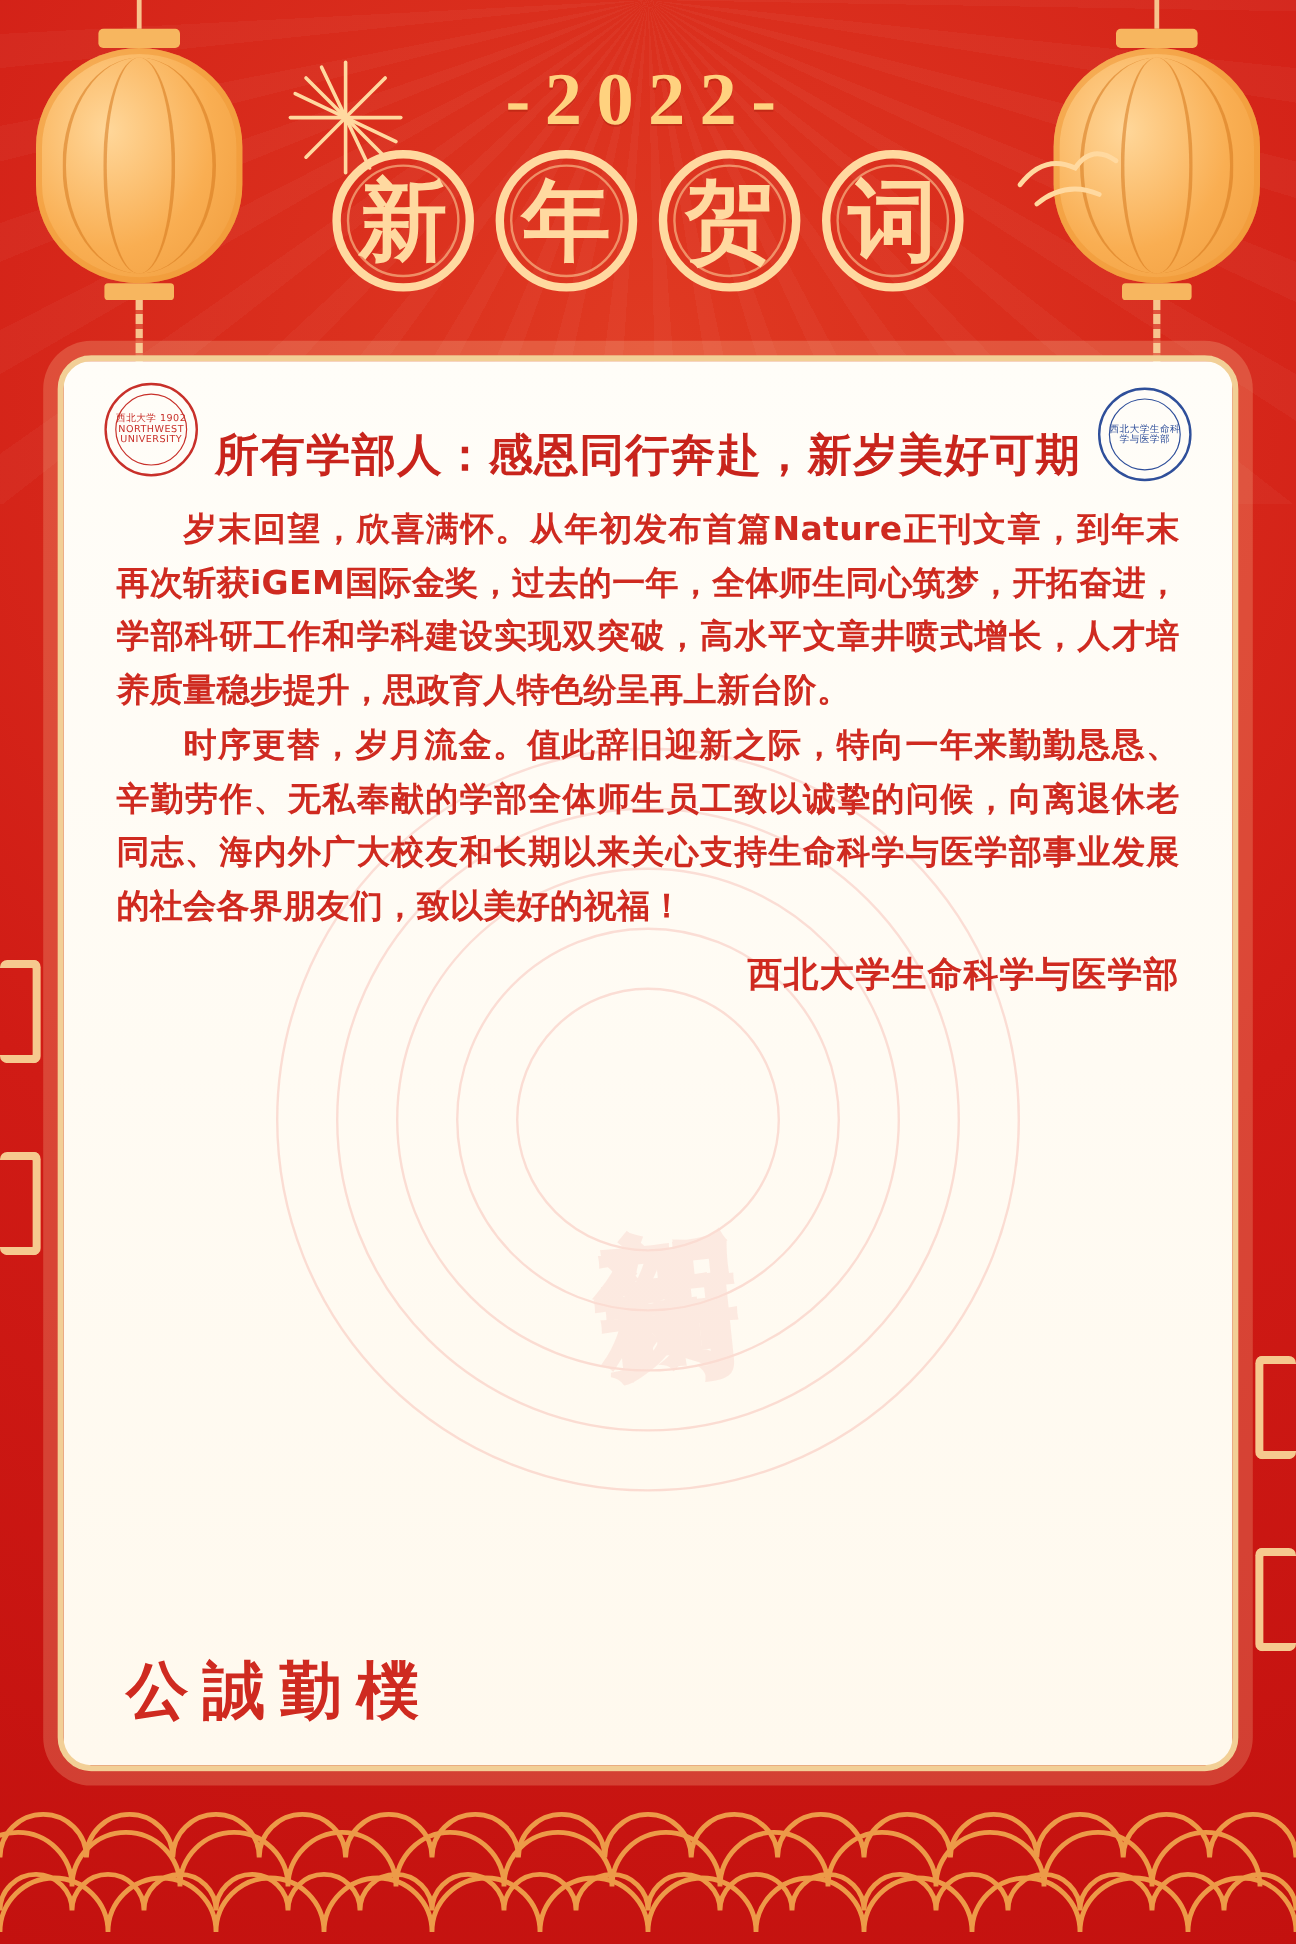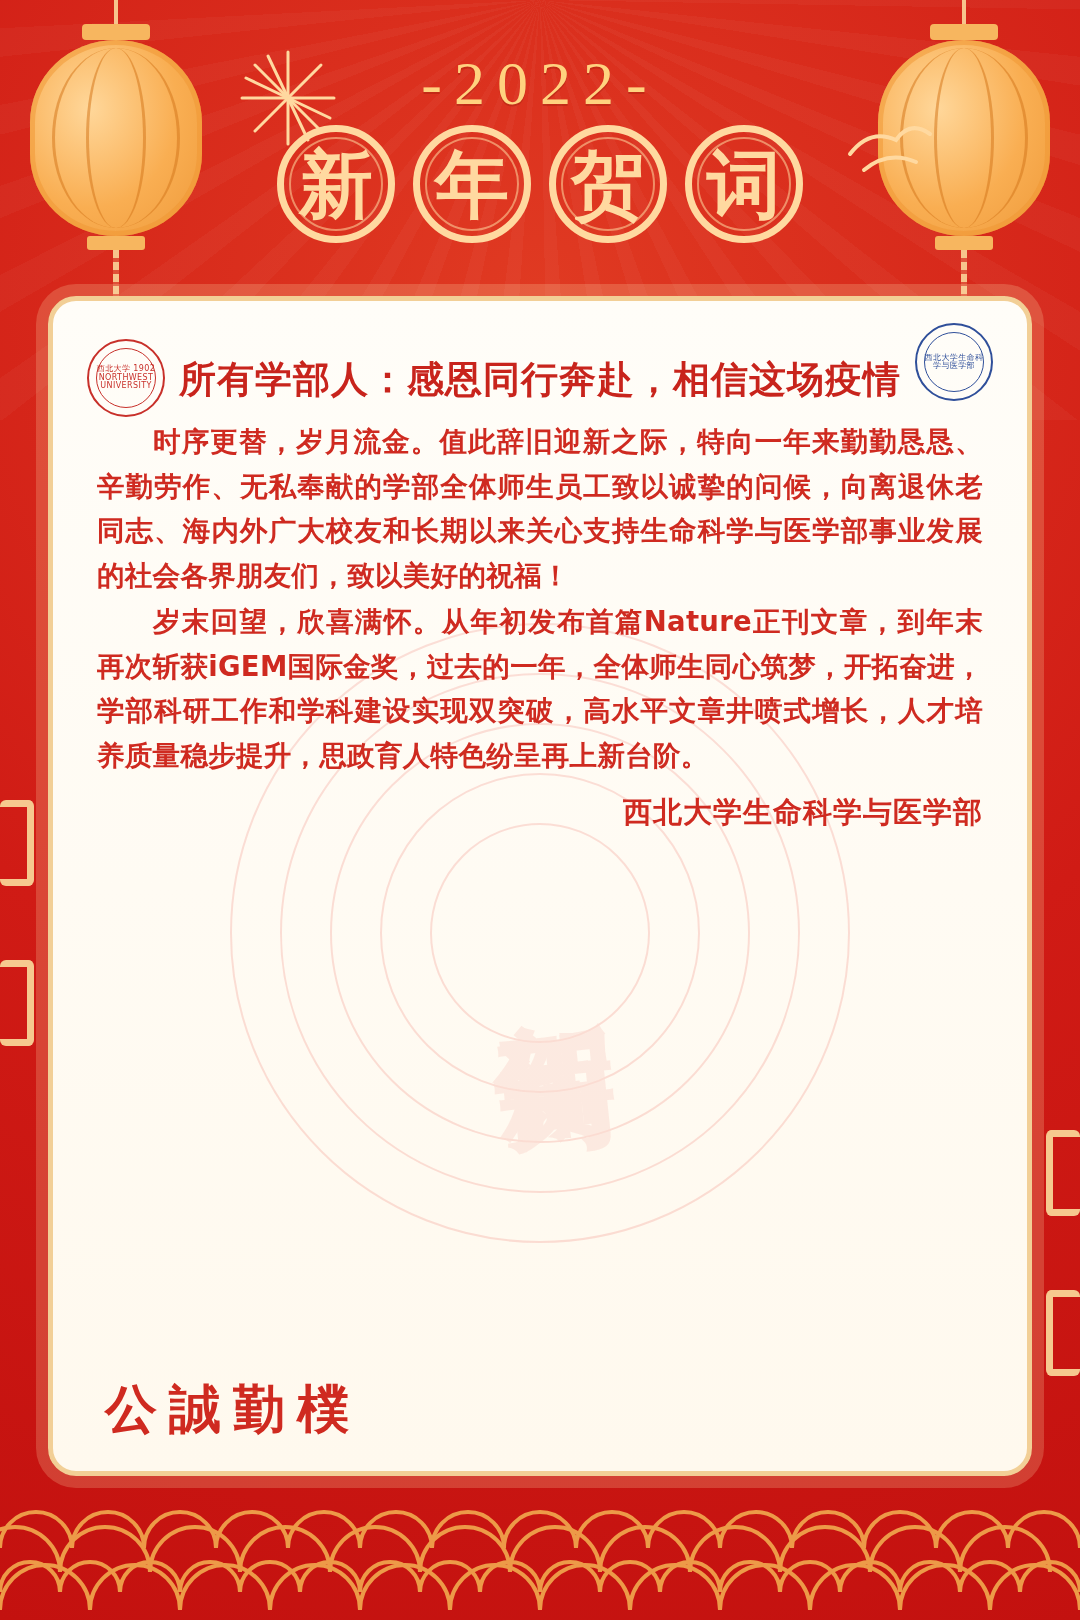"-2022-" .year { font-weight: normal -> bold }
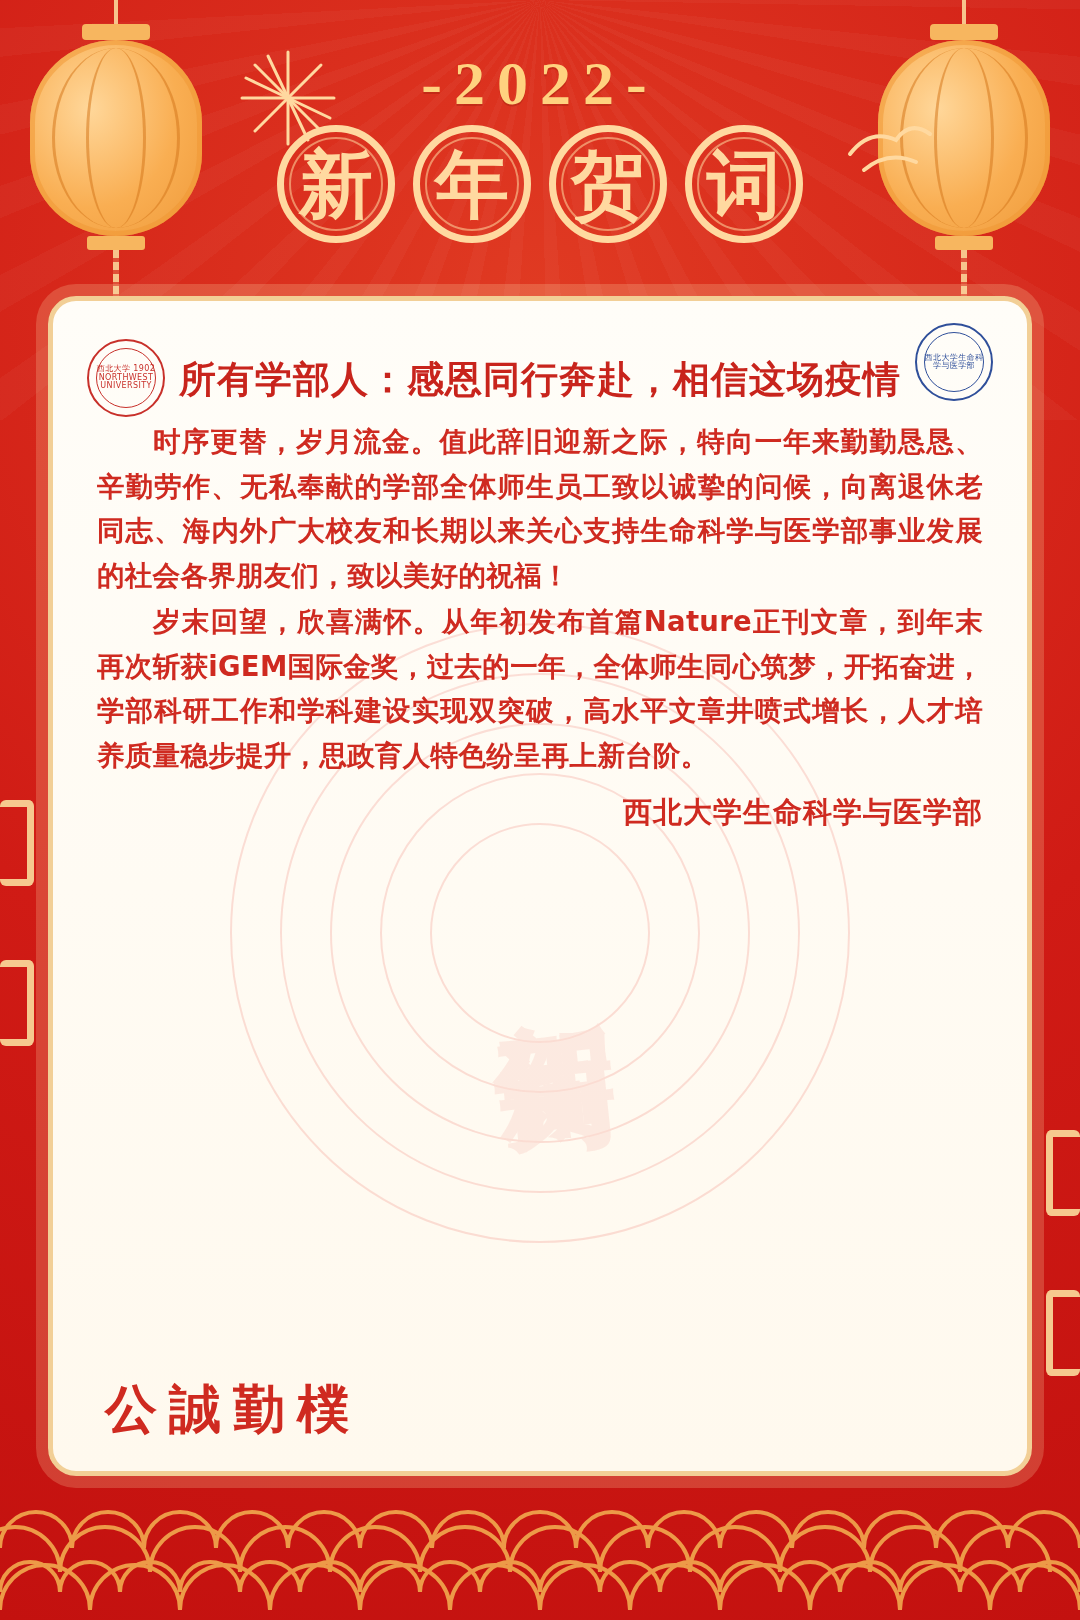"西北大学 1902 NORTHWEST UNIVERSITY" .seal.left { top: 38px -> 18px }
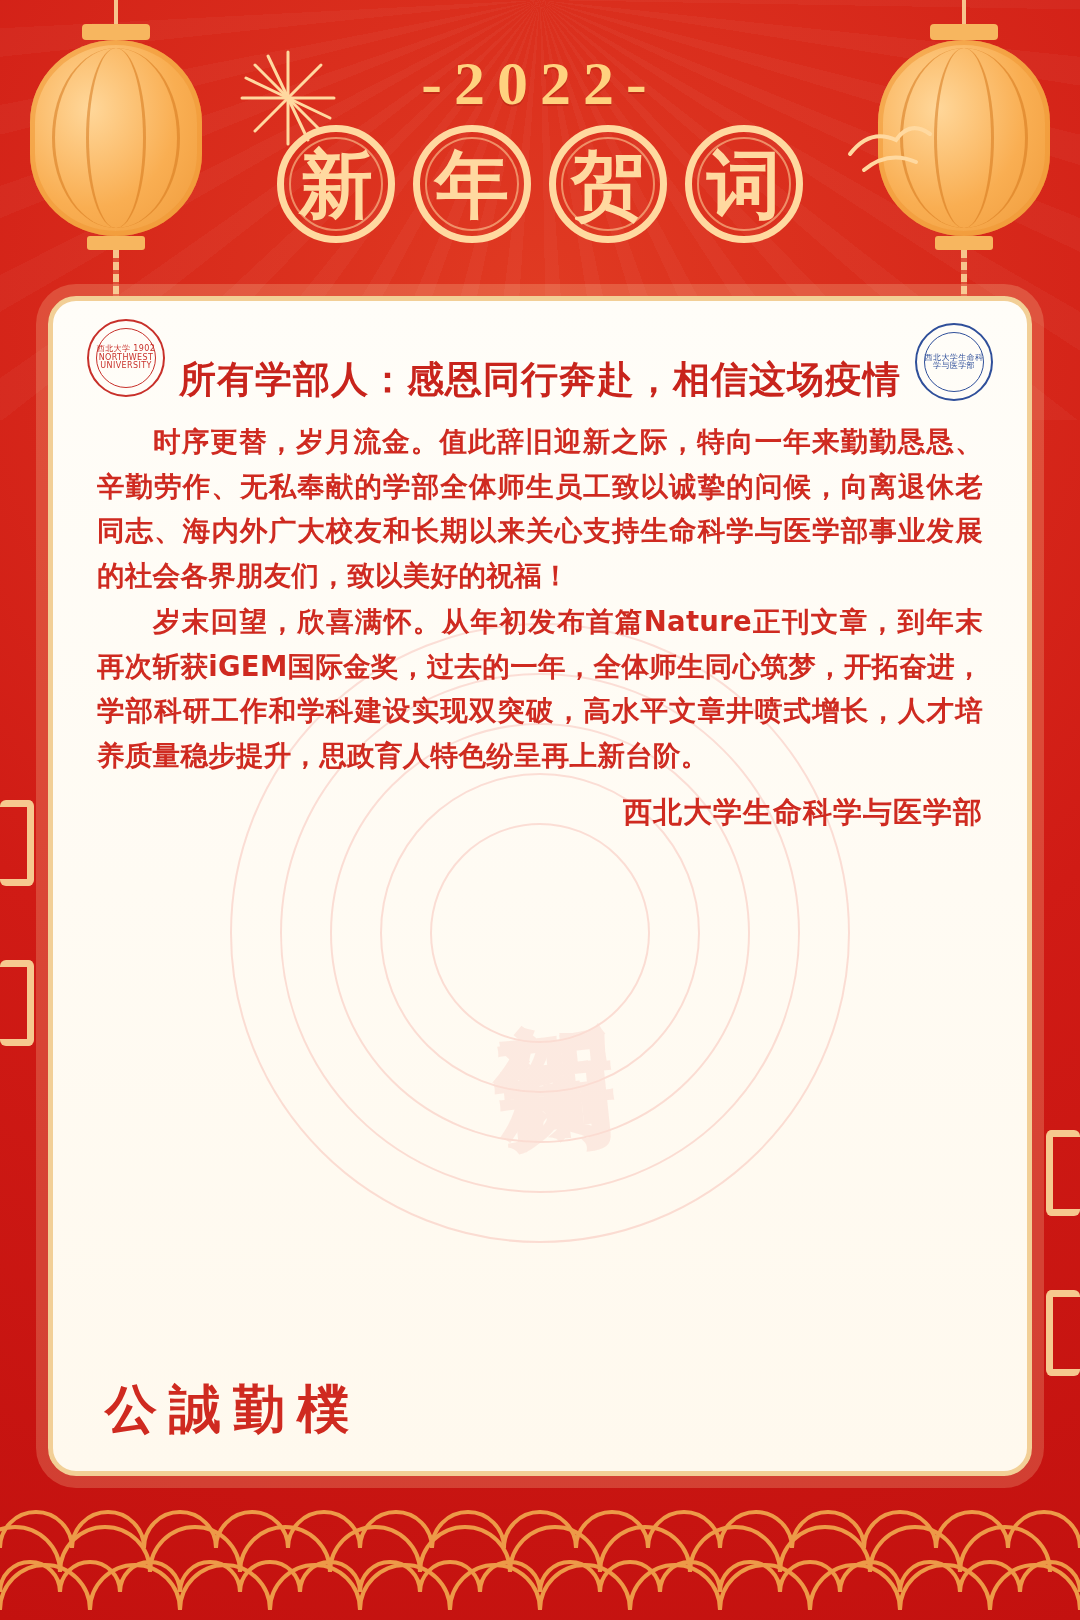"所有学部人：感恩同行奔赴，相信这场疫情" h1.doc-title { text: 相信这场疫情 -> 新岁美好可期 }
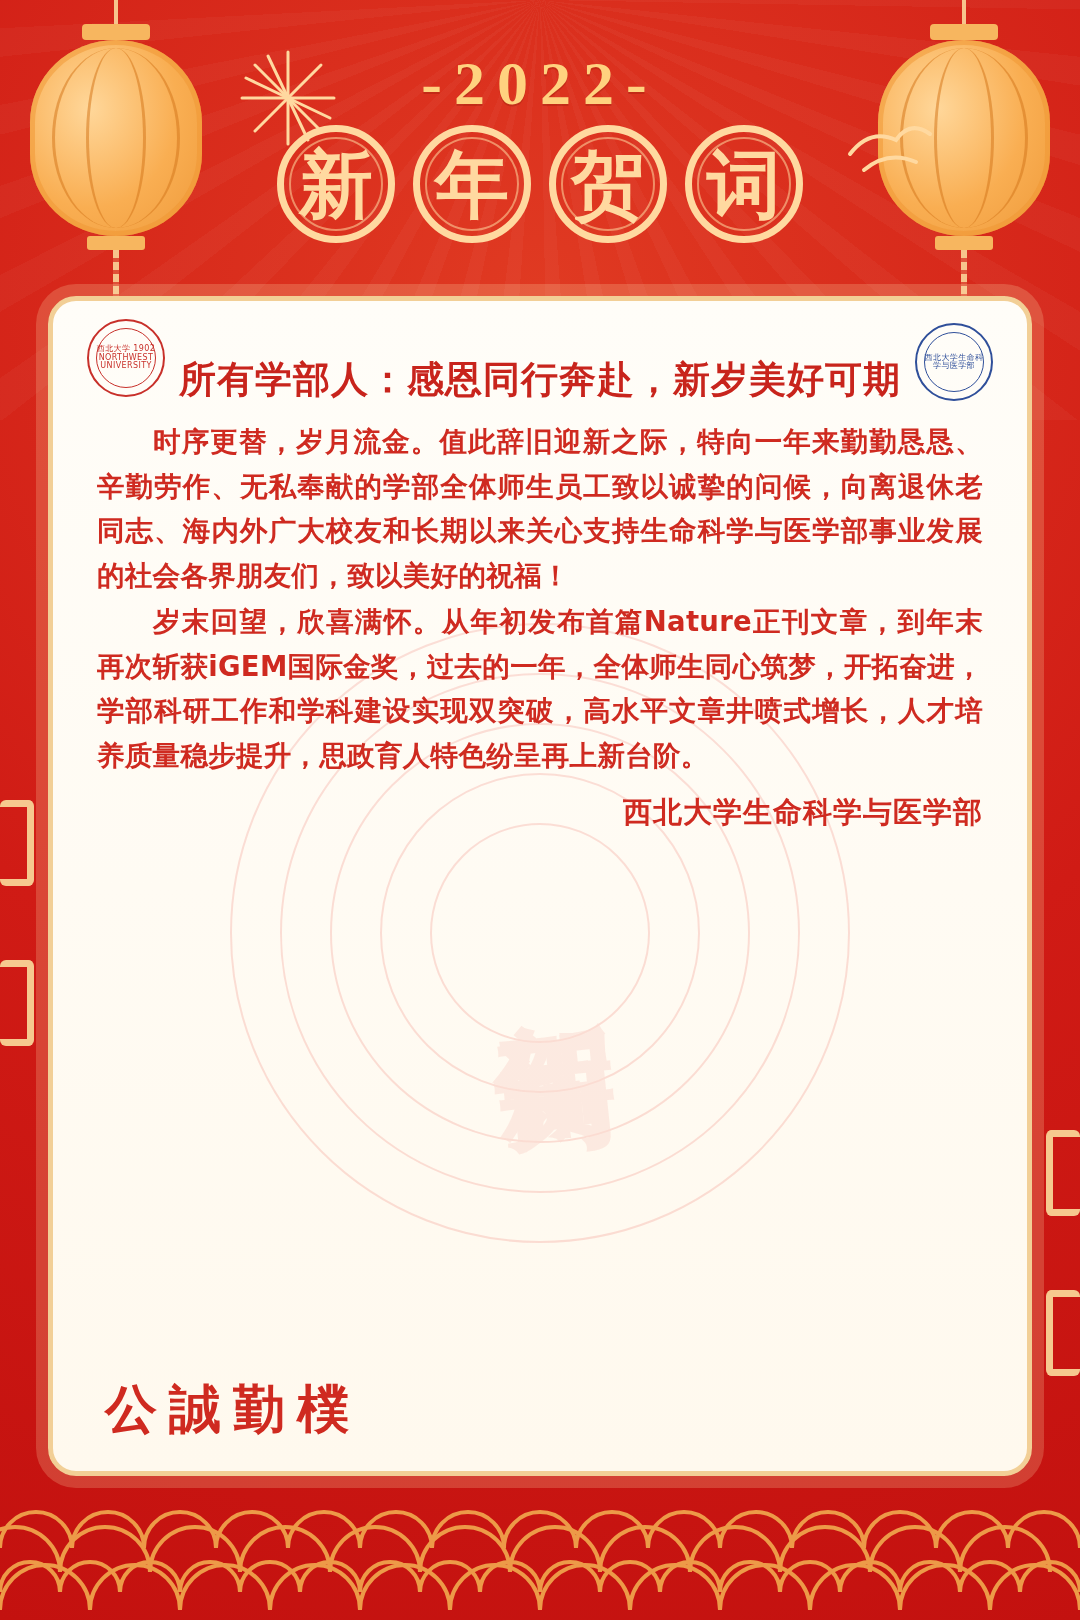"时序更替，岁月流金。值此辞旧迎新之际，特向一年来勤勤恳恳、辛勤劳作、无私奉献的学" p { order: before "岁末回望，欣喜满怀。从年初发布首篇Nature正刊文章，到年末再次斩获iGEM国" -> after "岁末回望，欣喜满怀。从年初发布首篇Nature正刊文章，到年末再次斩获iGEM国" }
